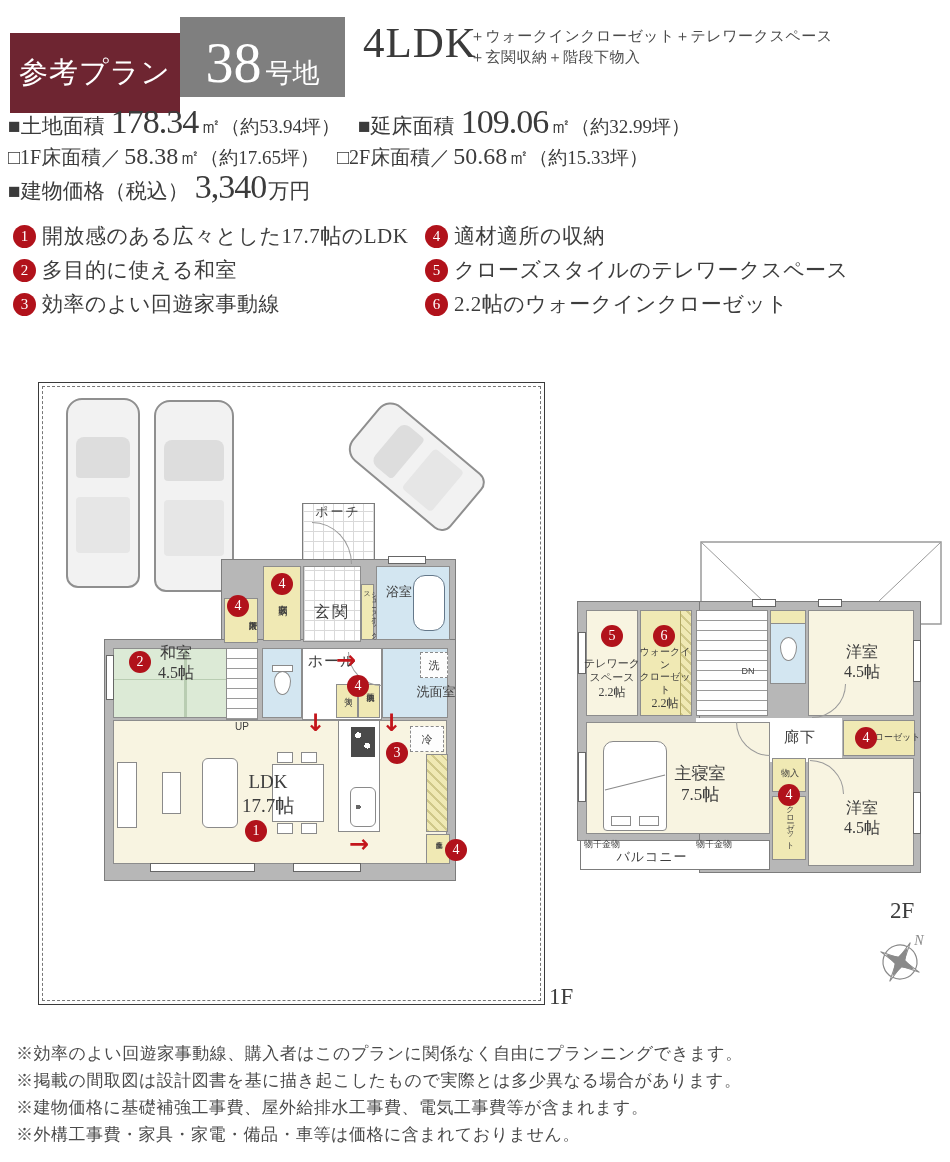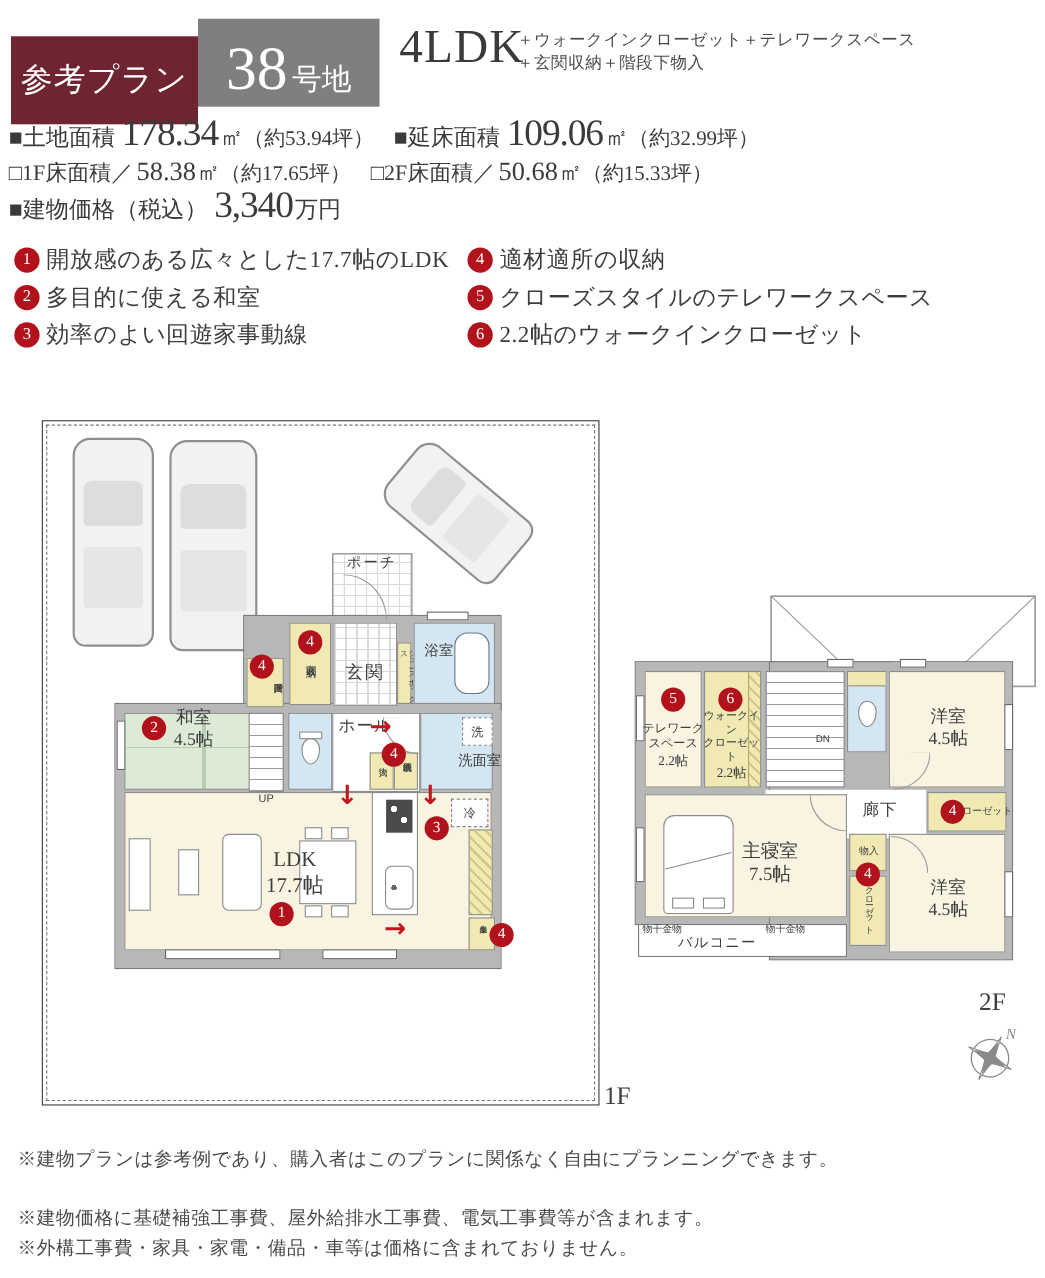"※建物プランは参考例であり、購入者はこのプランに関係なく自由にプランニングできま" div.note { text: 建物プランは参考例であり -> 効率のよい回遊家事動線 }
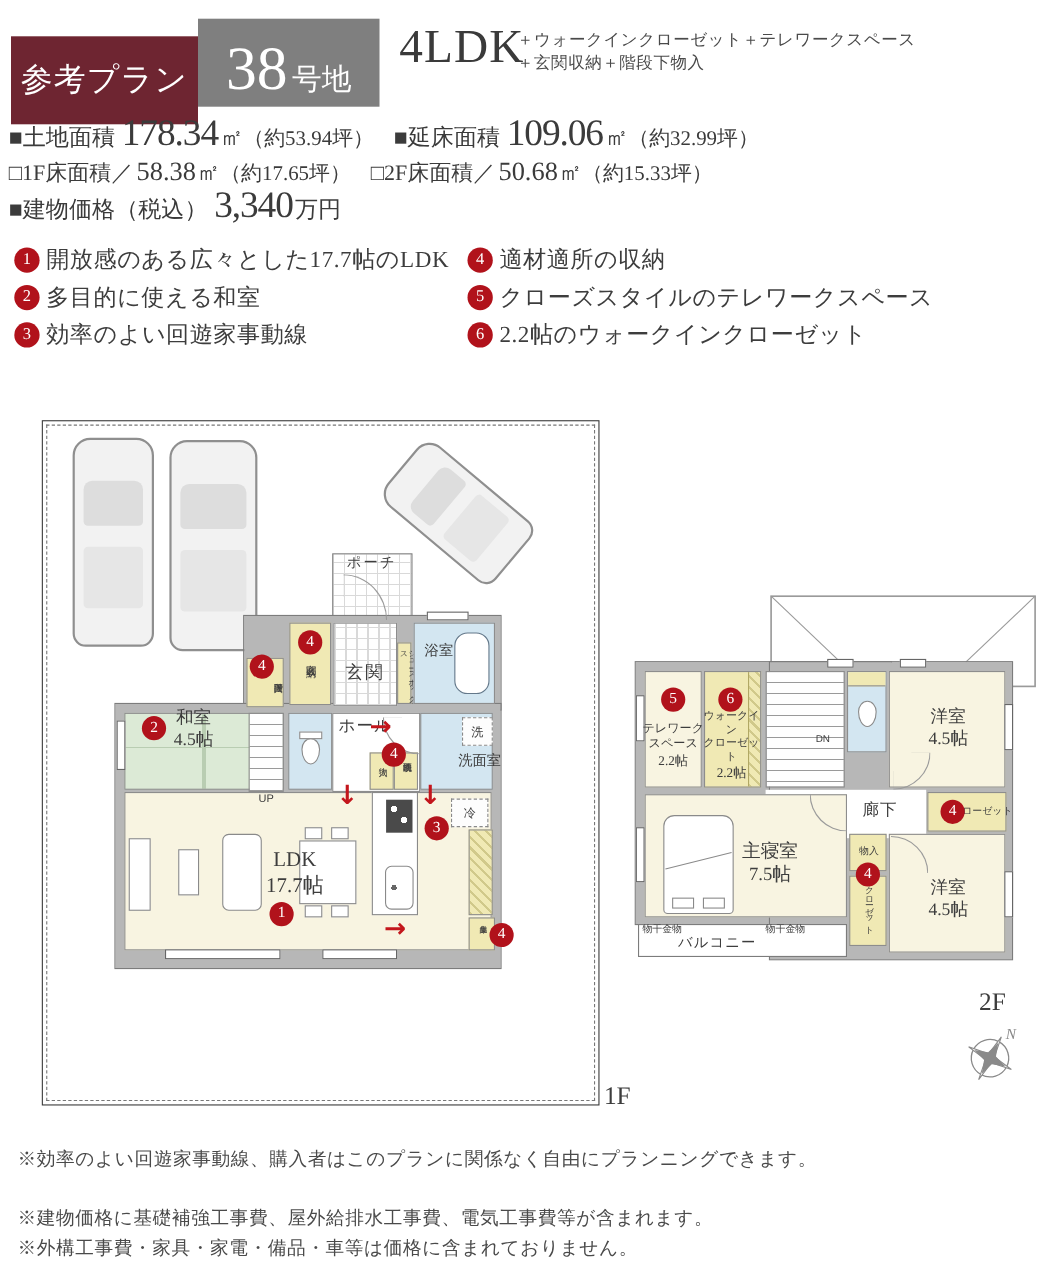"※掲載の間取図は設計図書を基に描き起こしたもので実際とは多少異なる場合があります" div.note { html: none -> <div>※掲載の間取図は設計図書を基に描き起こしたもので実際とは多少異なる場合があります。</div> }
